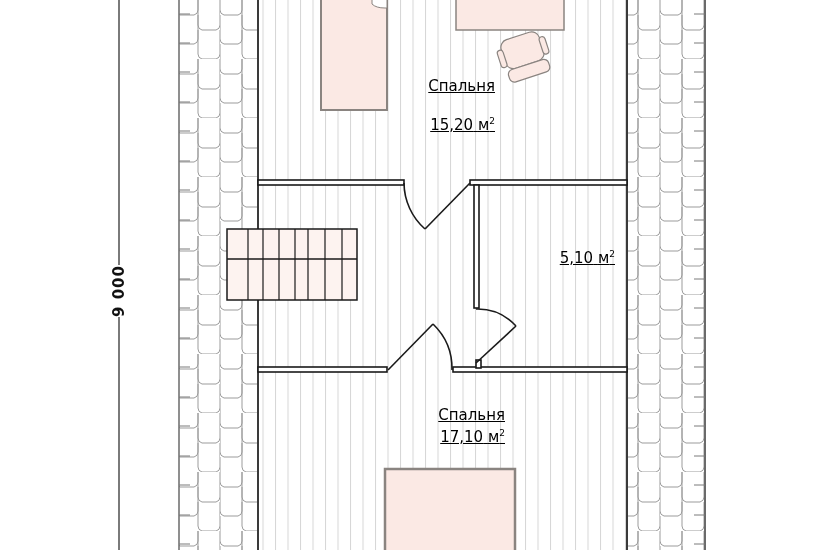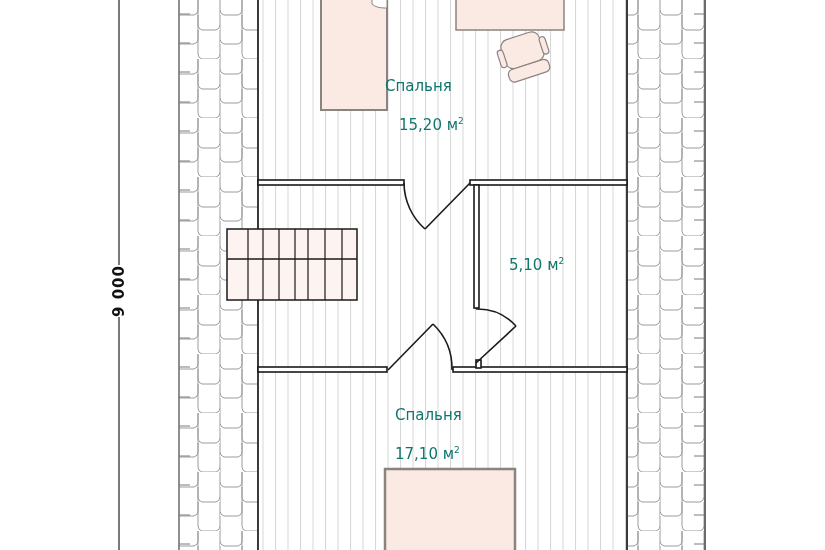"Спальня" .room-label { color: #0f766e -> #000000; text-align: left -> right; text-decoration: none -> underline }
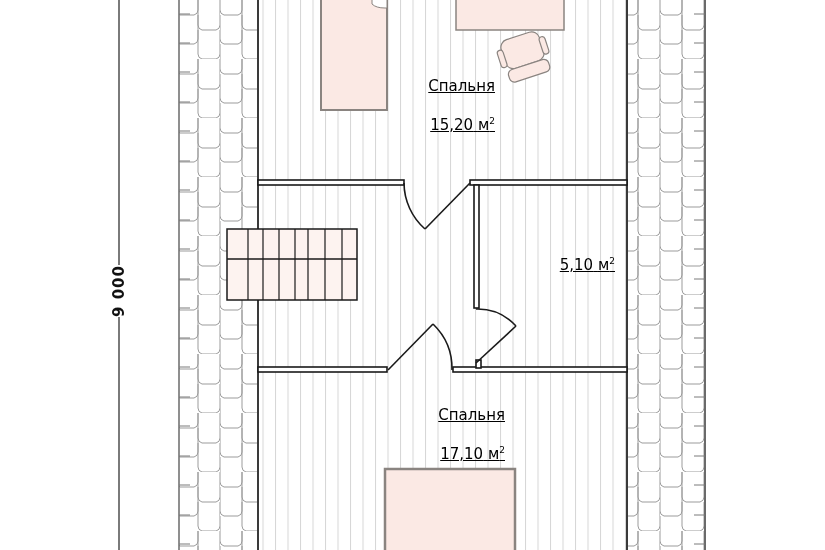"5,10 м2" div { margin-top: 10px -> 3px }
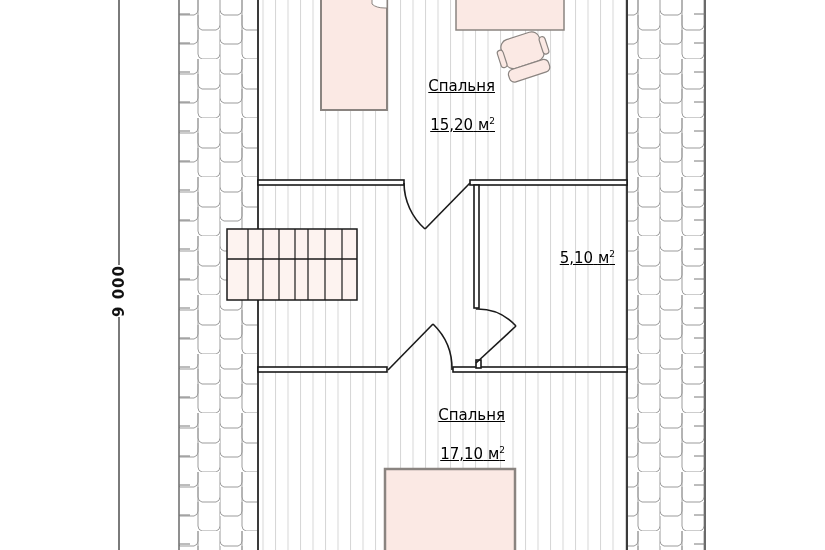"17,10 м2" div { margin-top: 20px -> 3px }
